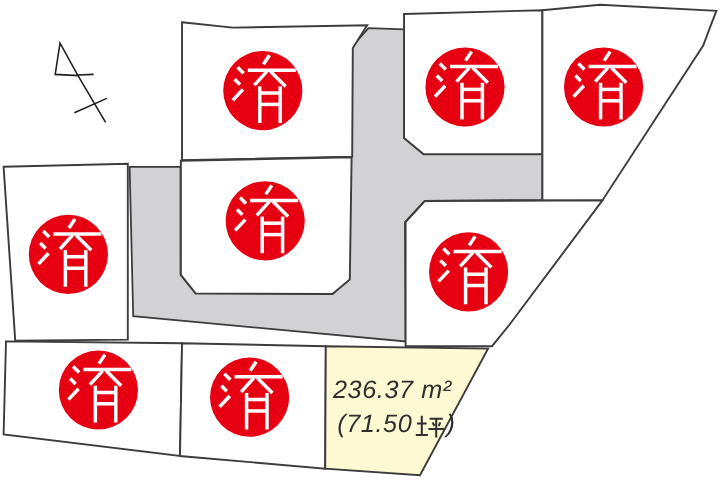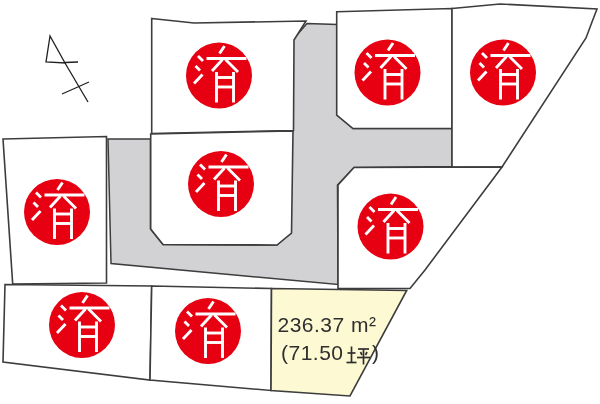"236.37 m²" .map-wrap { font-style: none -> italic }
